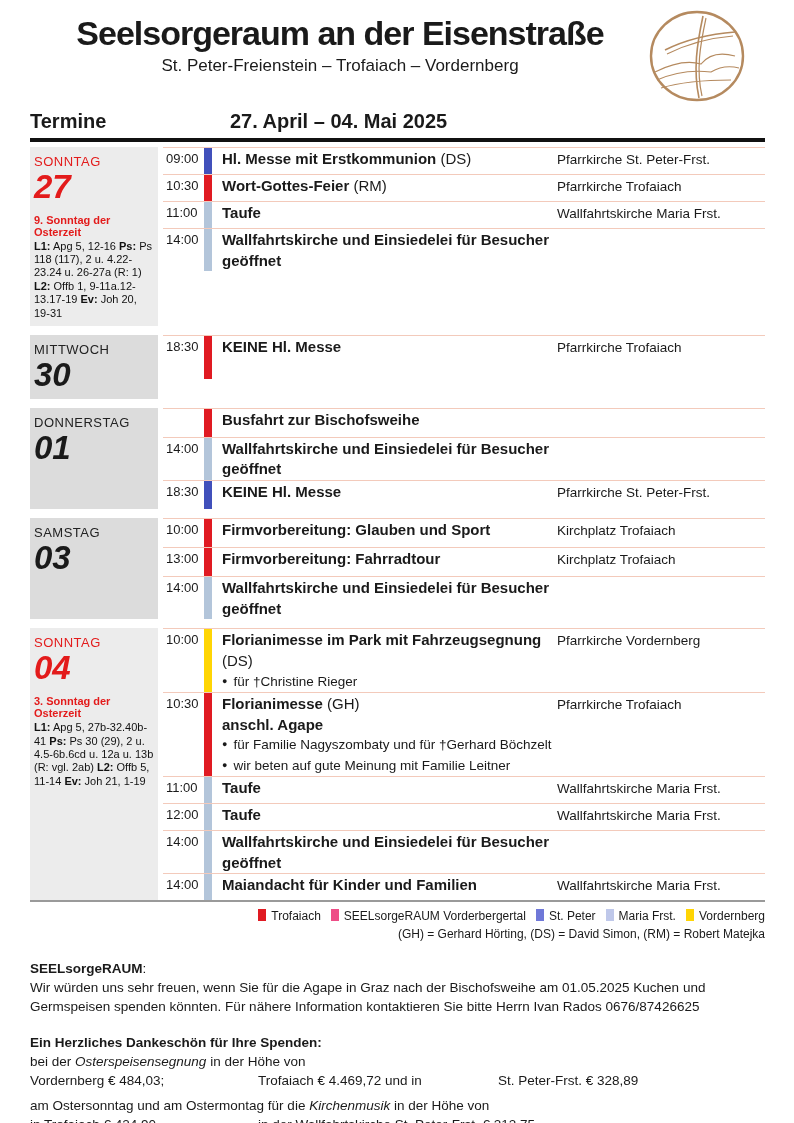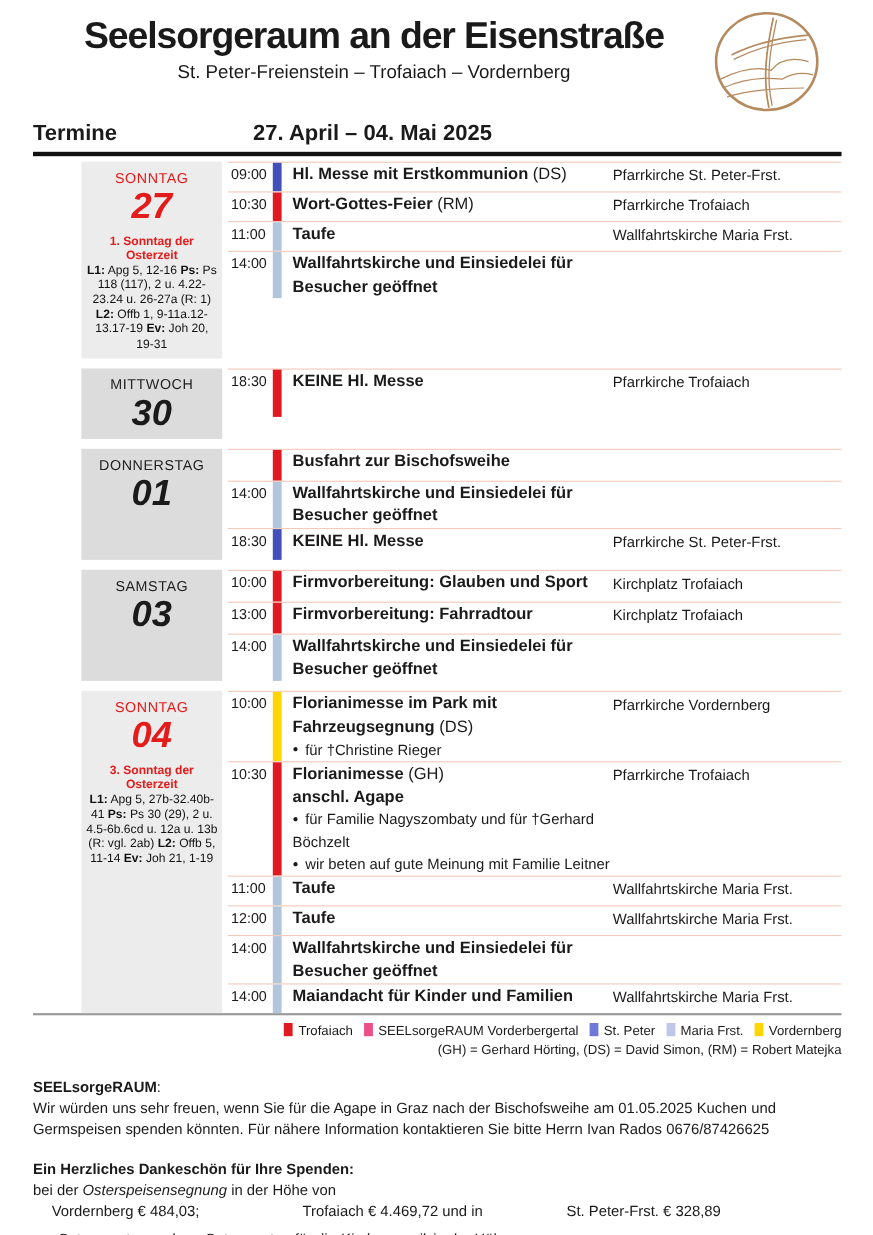"SONNTAG" .day-block { margin-left: 44px -> none; text-align: center -> none }
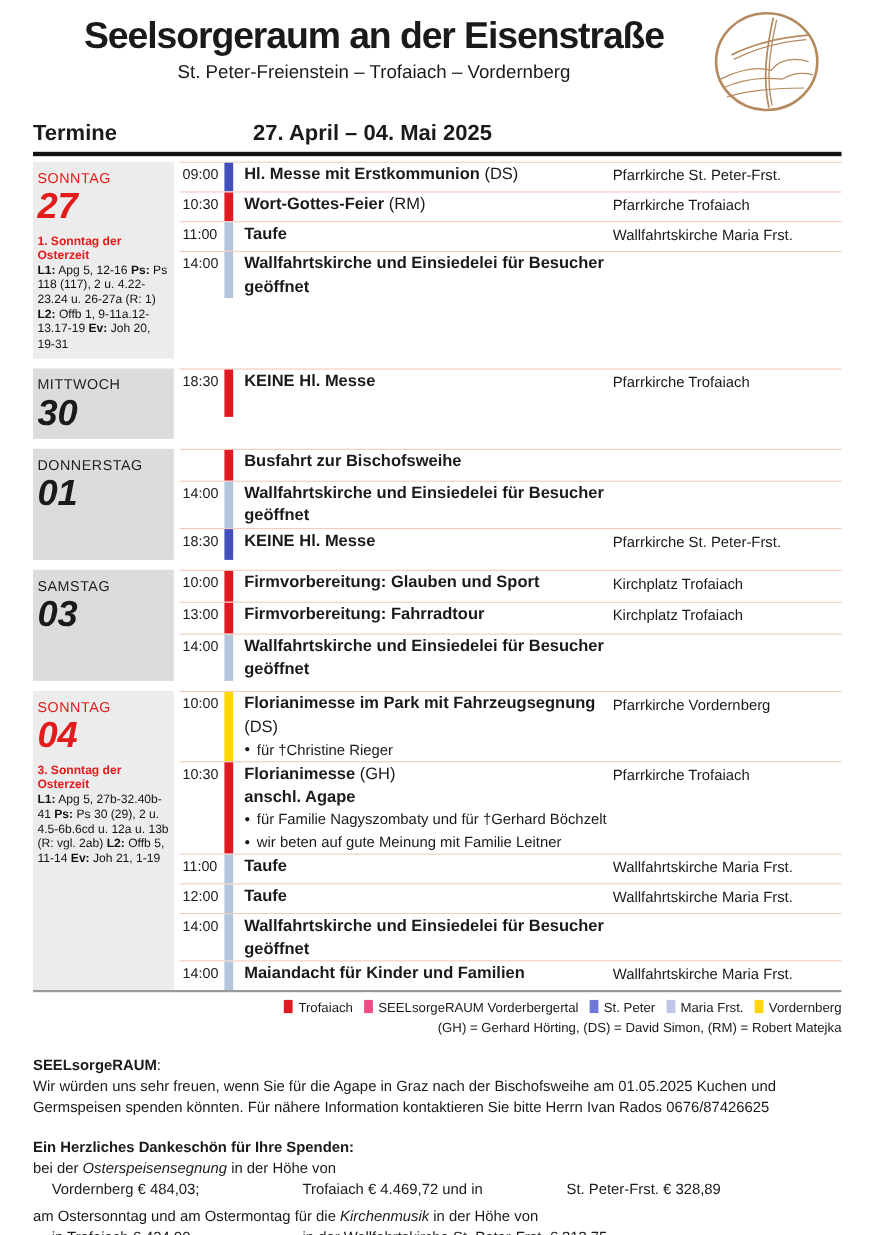"1. Sonntag der Osterzeit" div.day-feast { text: 1 -> 9 }
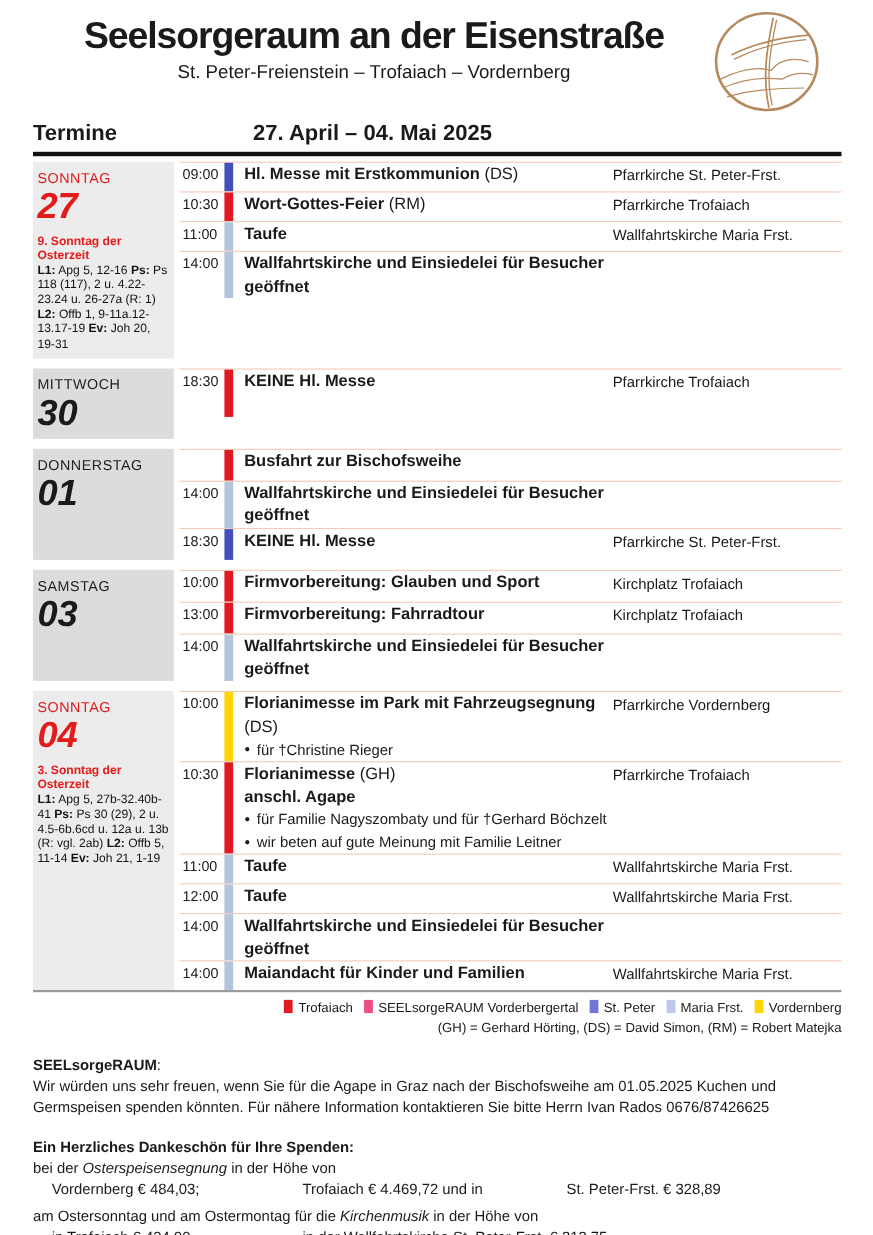"Vordernberg € 484,03;" .cols { margin-left: 17px -> none }
